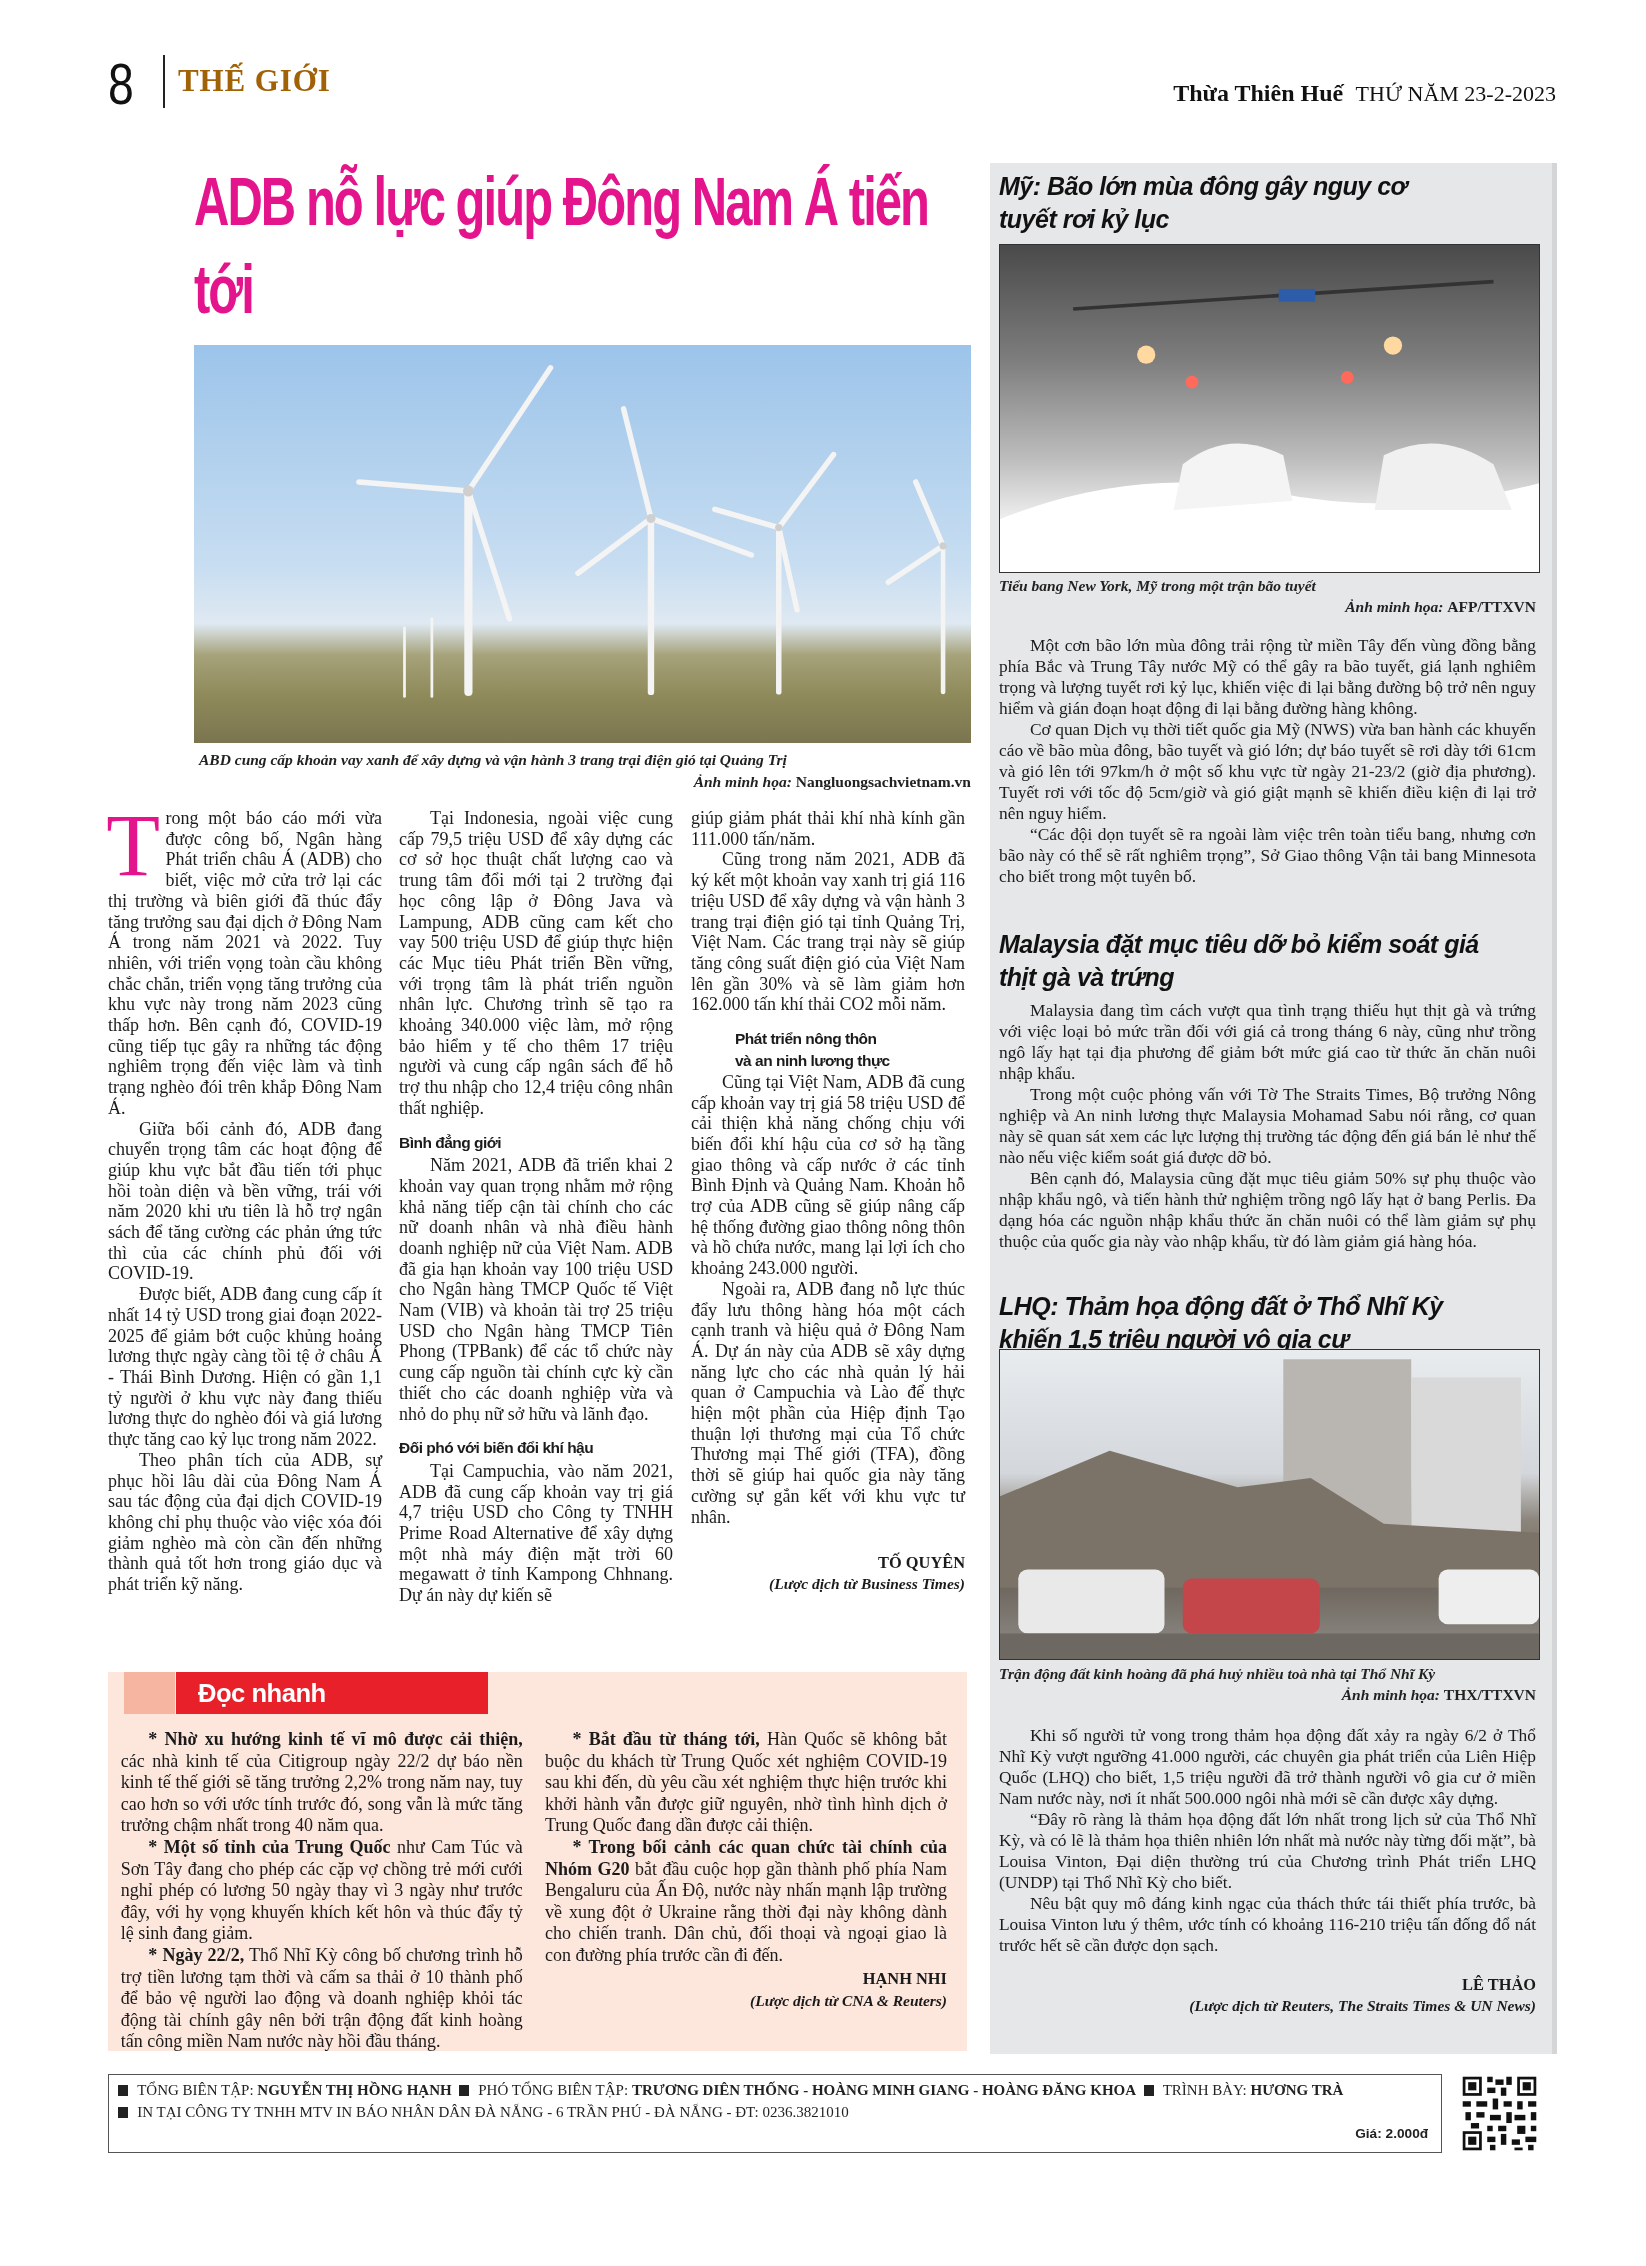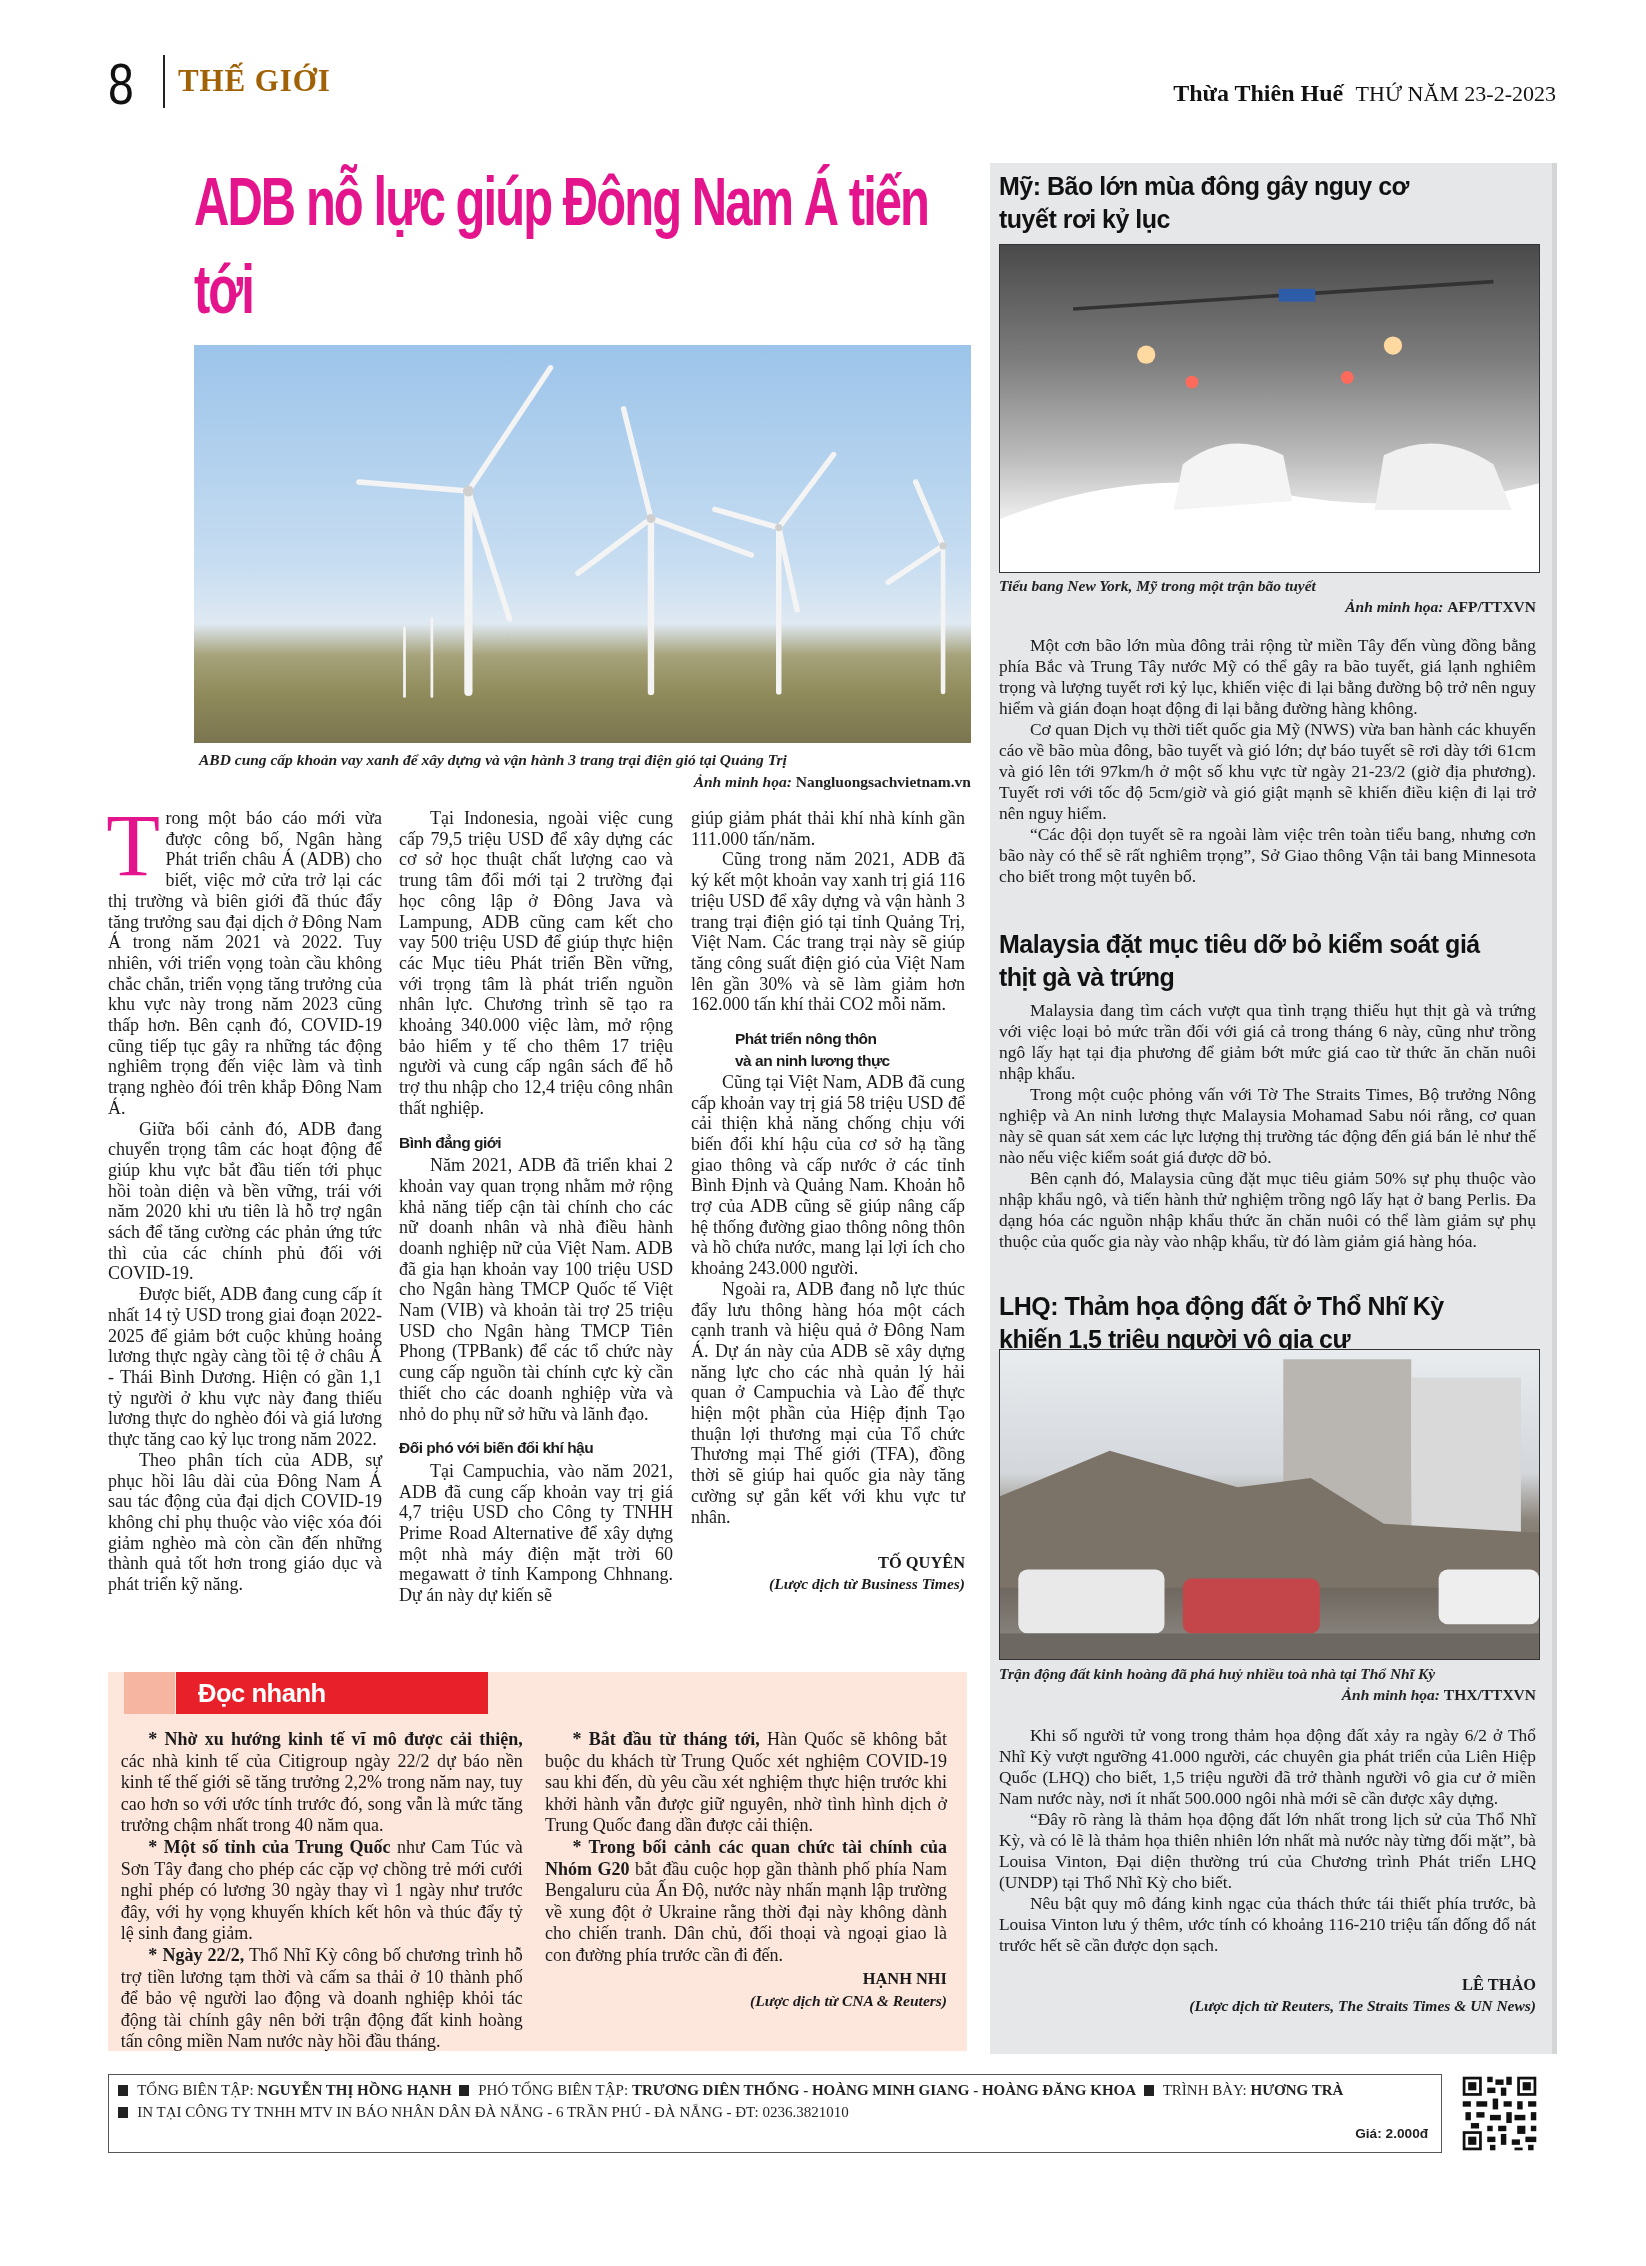"Mỹ: Bão lớn mùa đông" .sb-title { font-style: none -> italic }
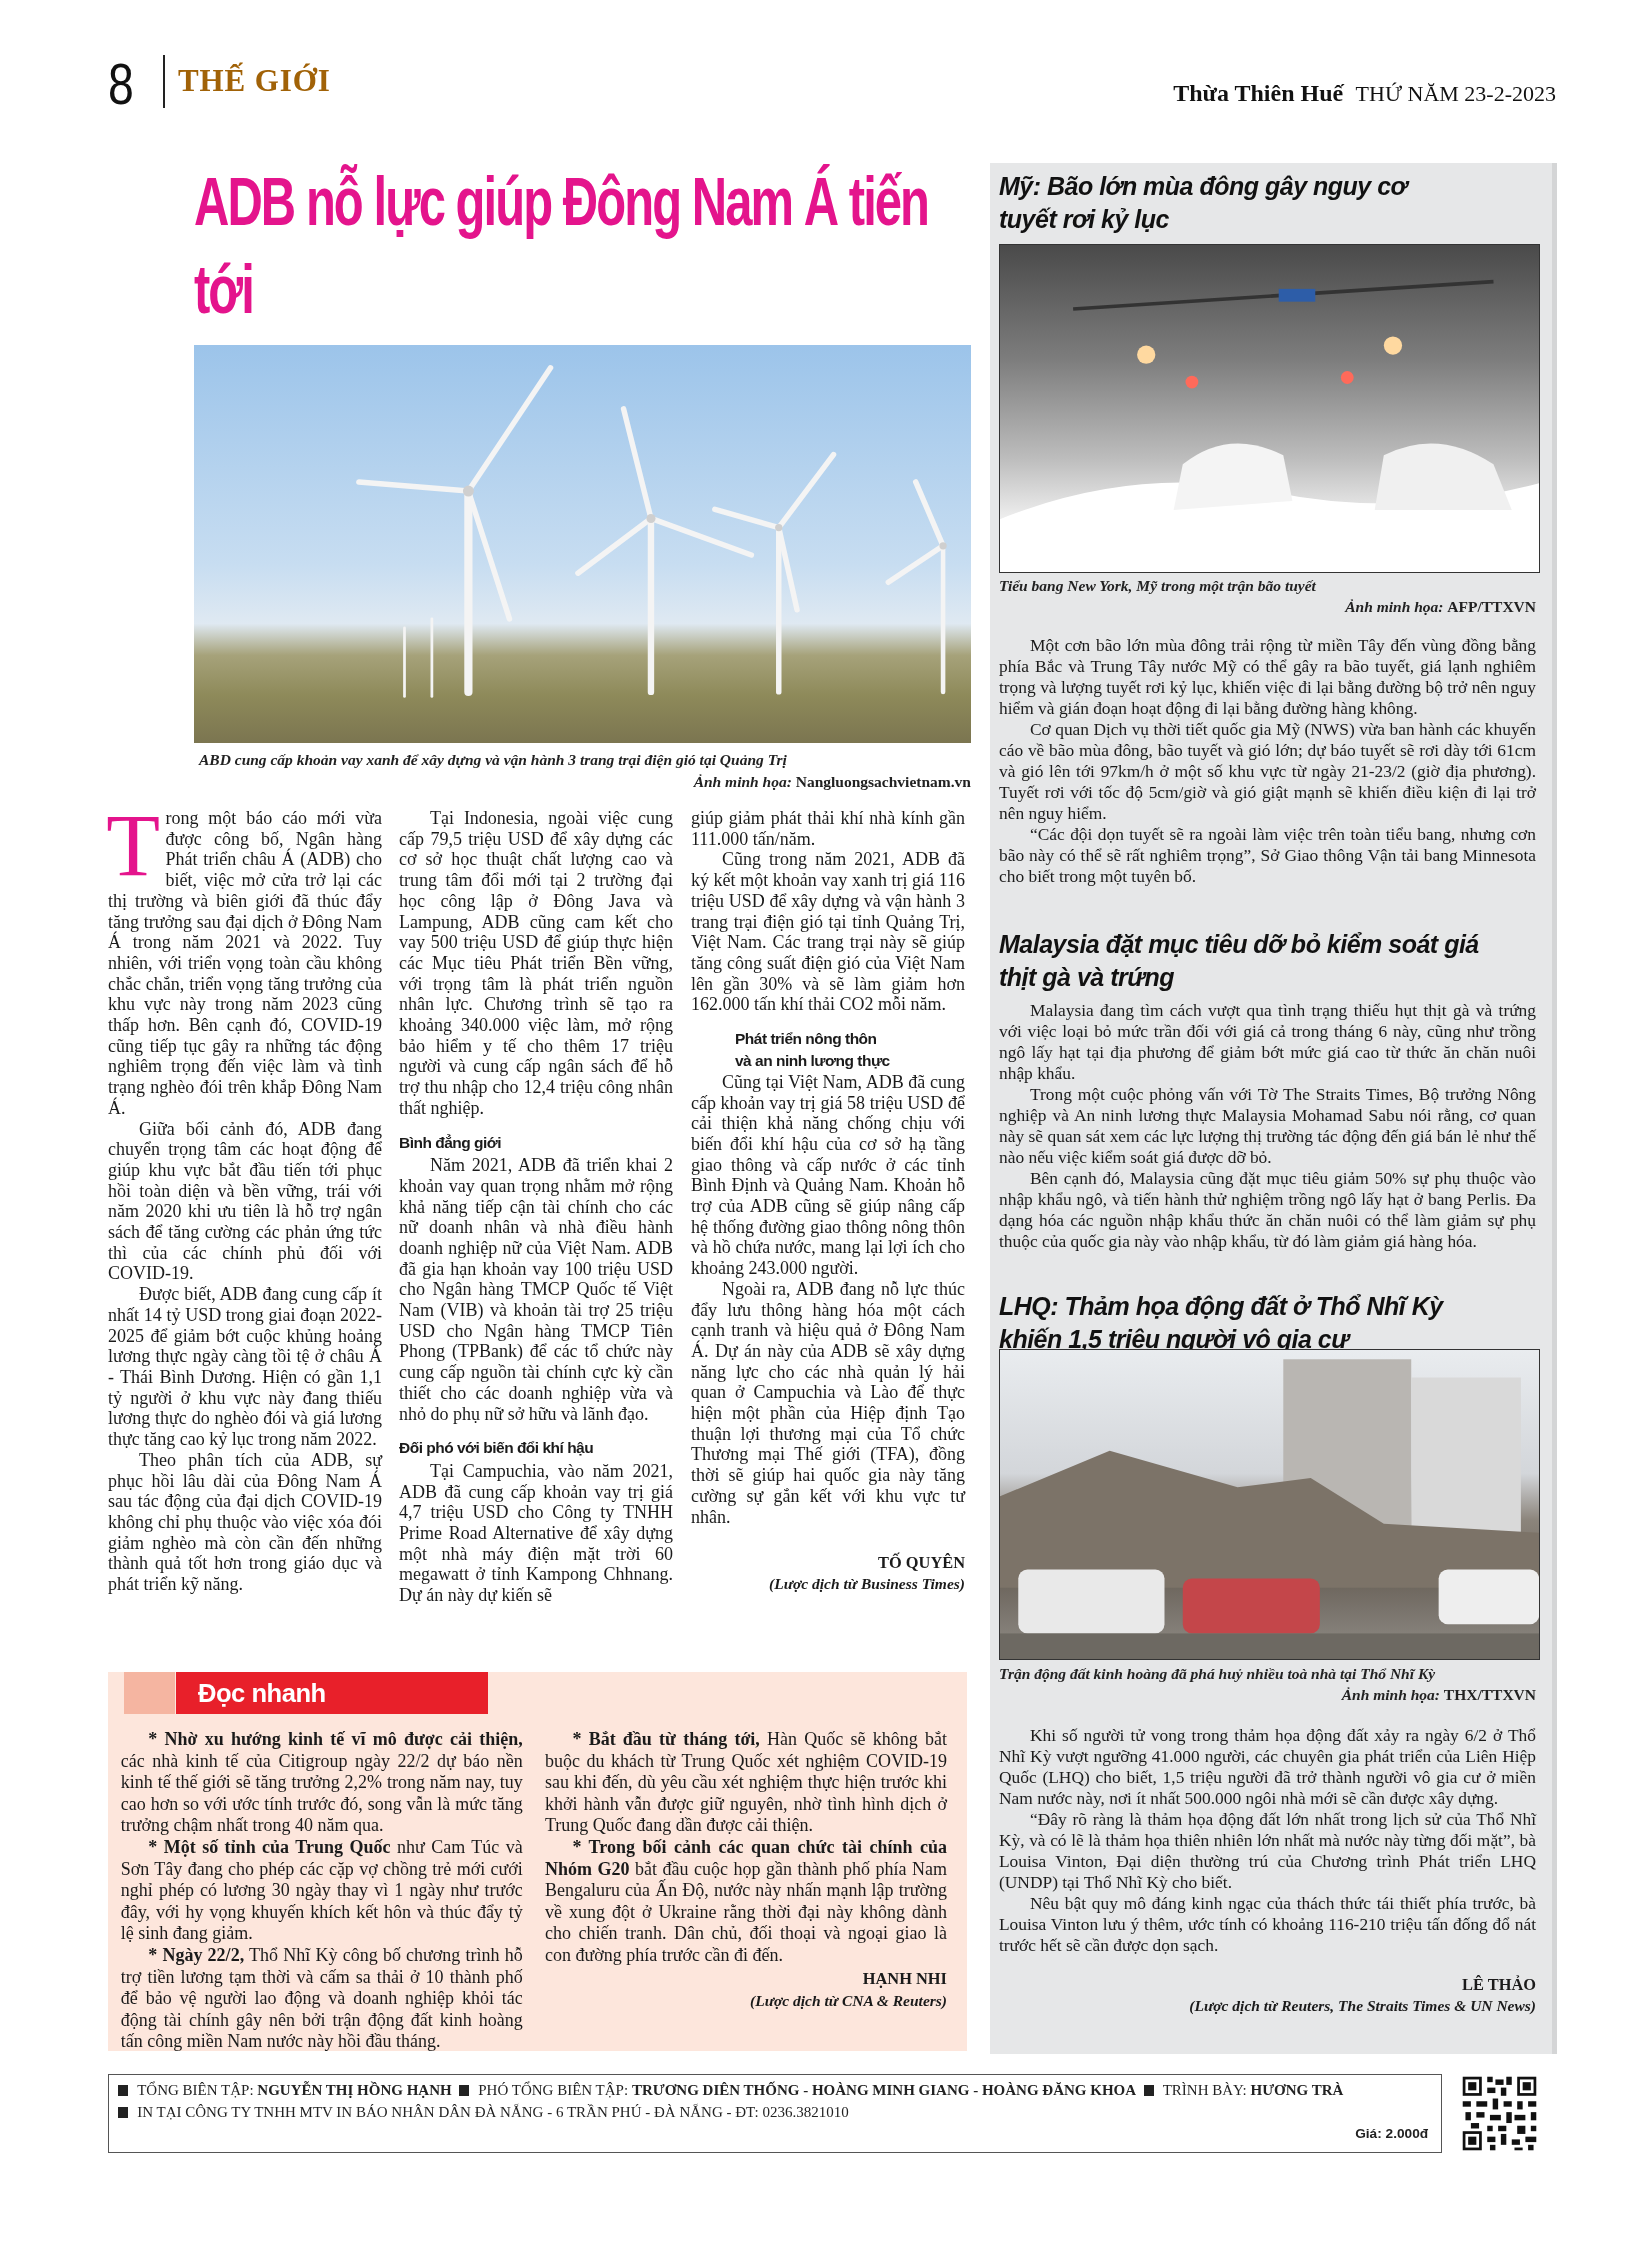"như Cam Túc và Sơn" span { text: 30 ngày thay vì 1 -> 50 ngày thay vì 3 }
